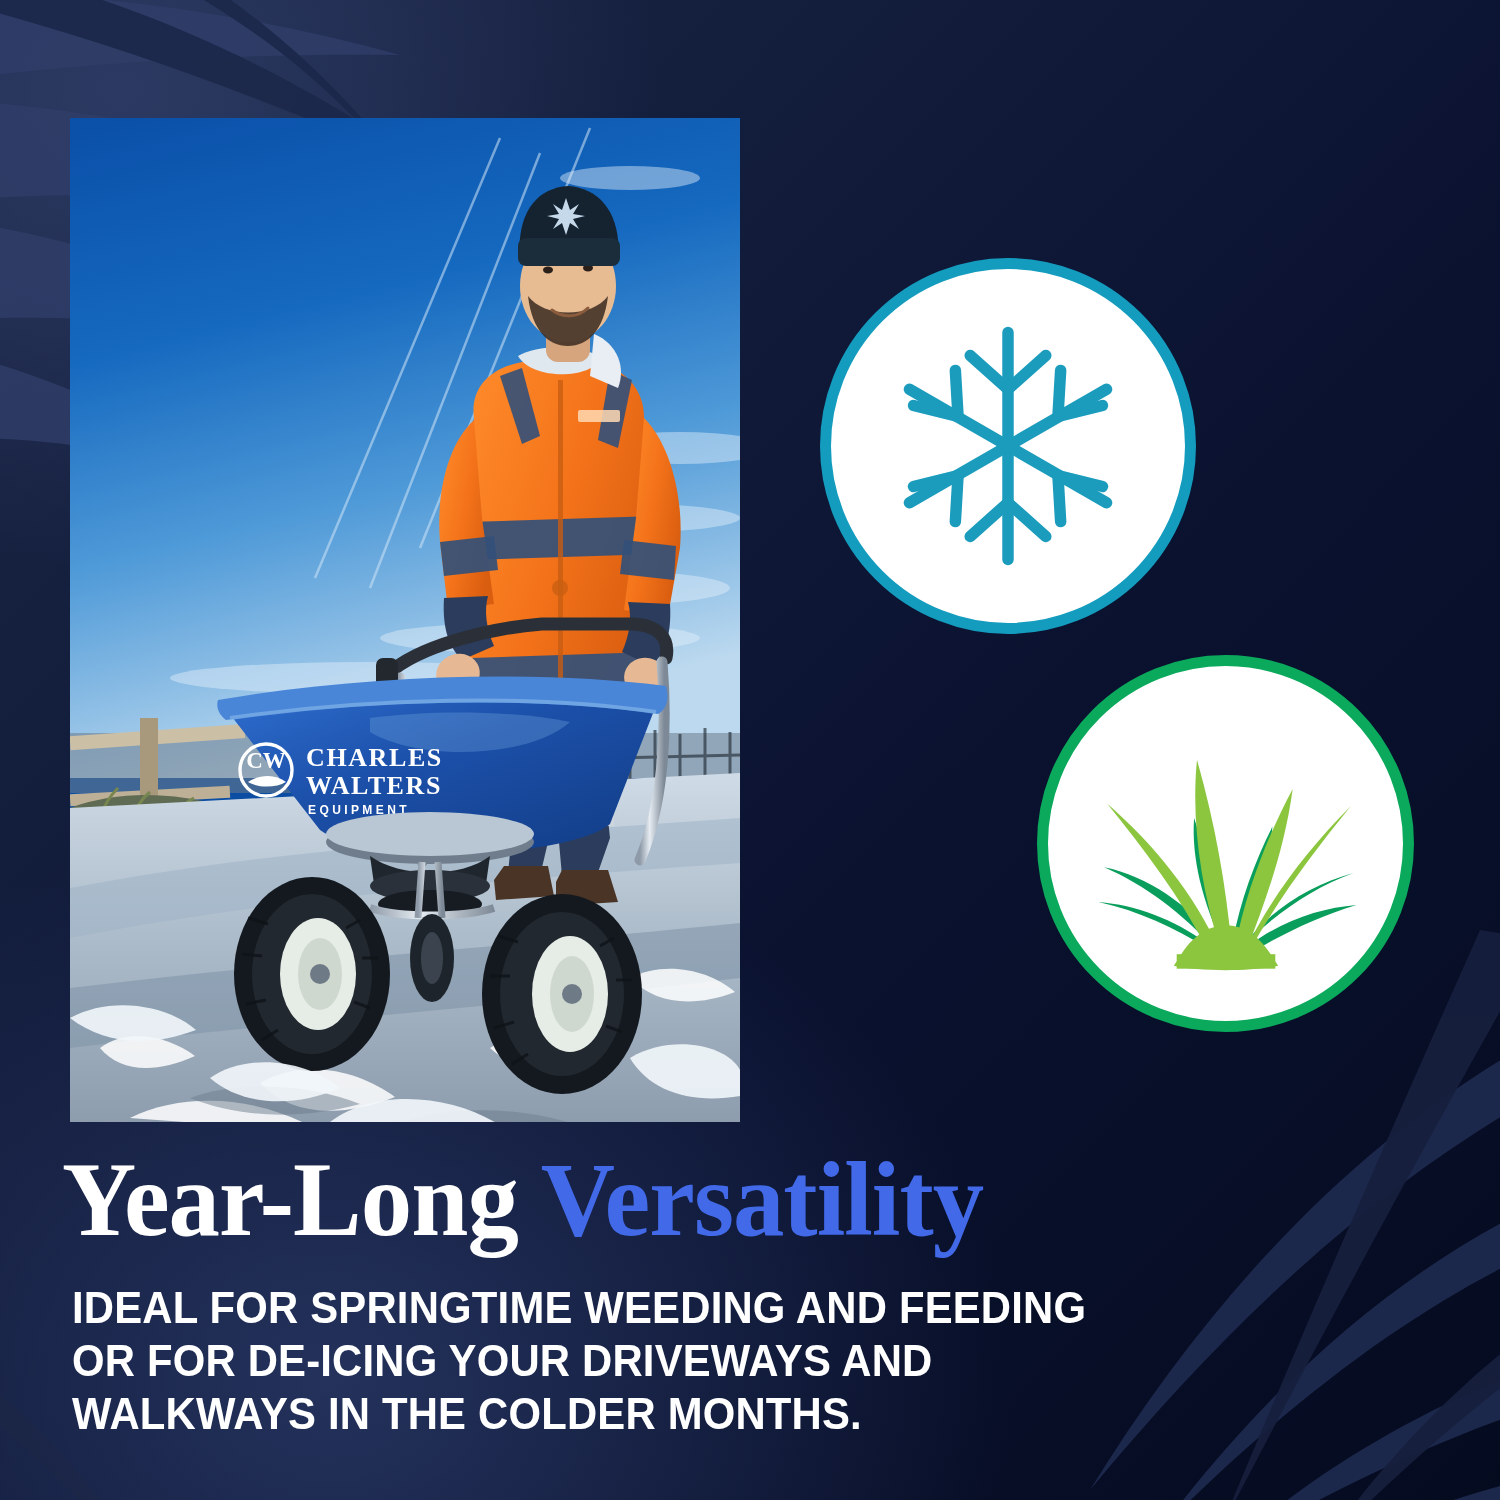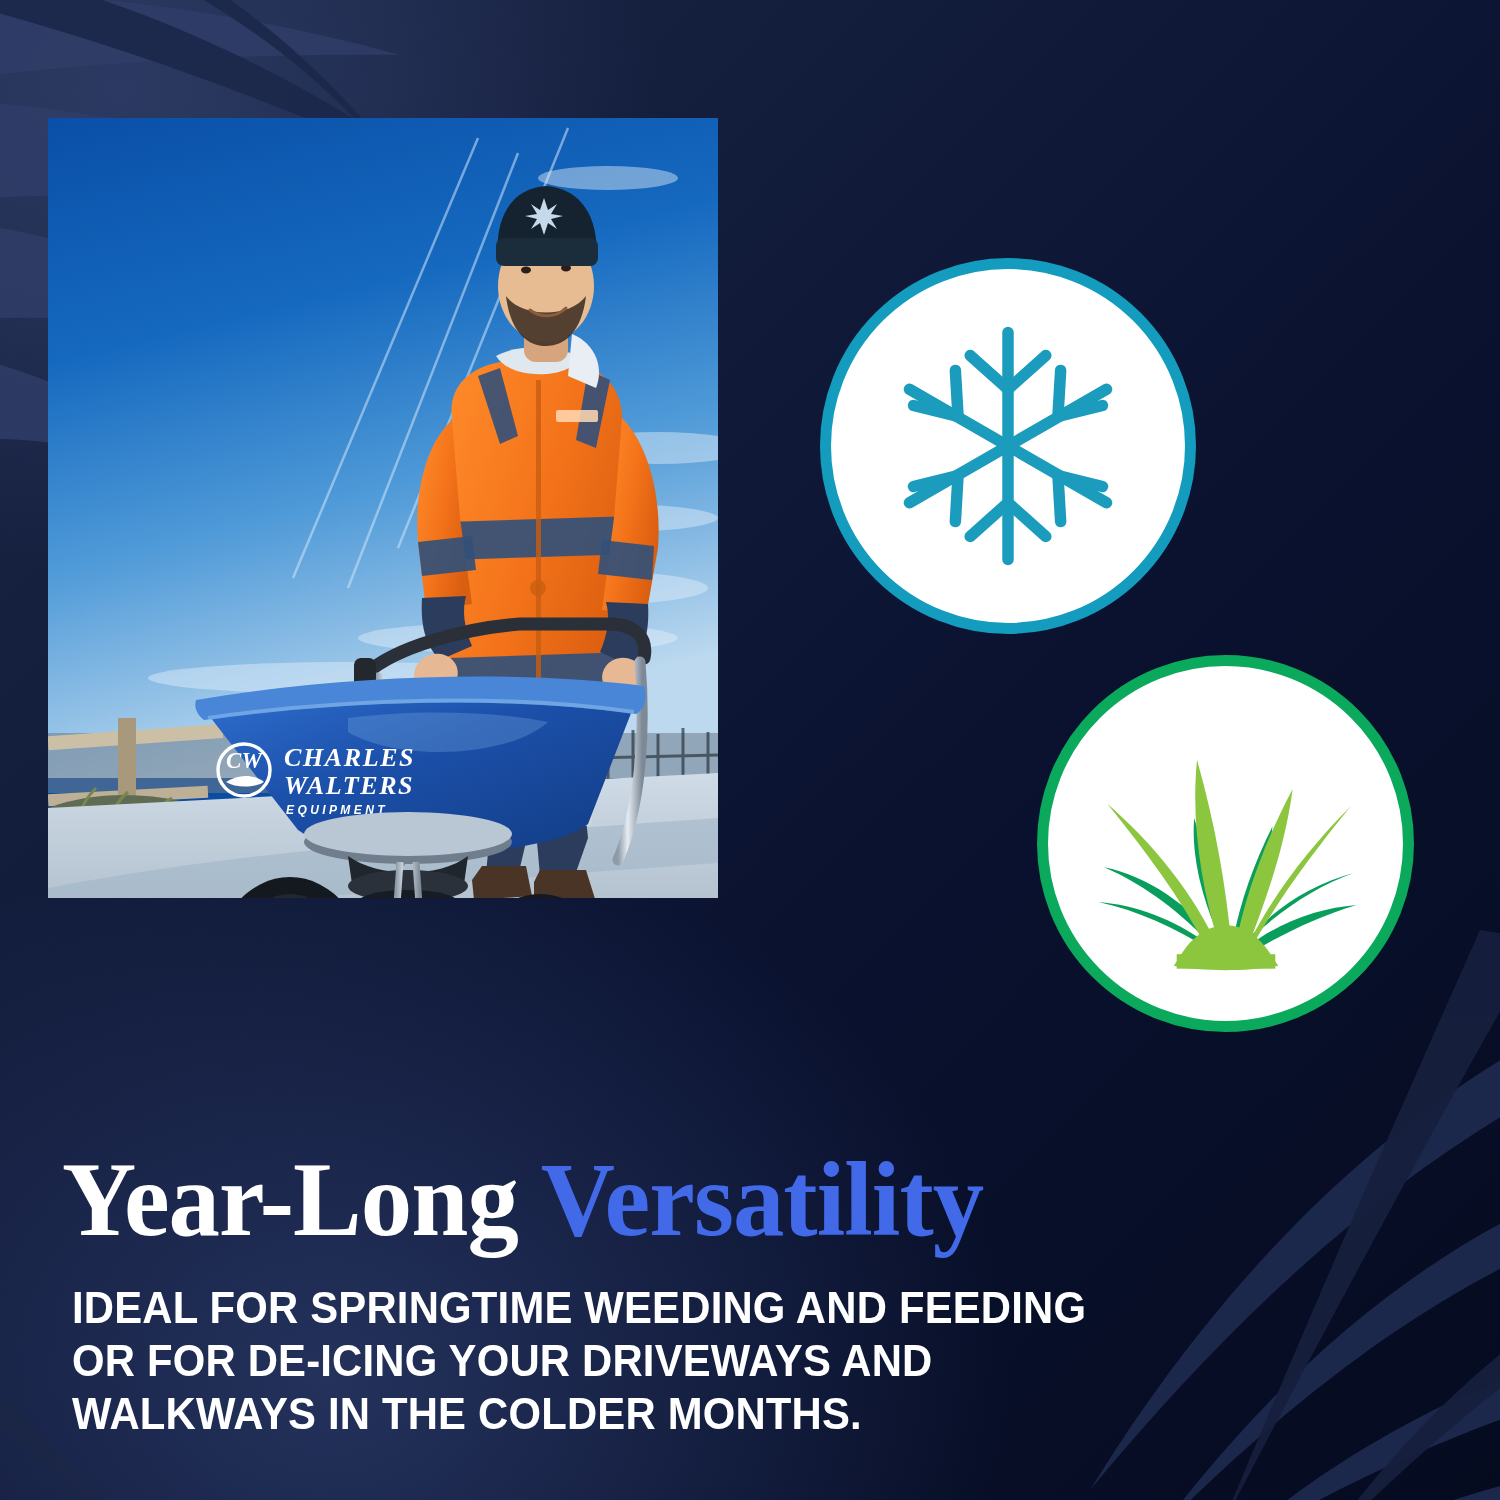"CW" .photo { font-style: italic -> none; height: 780px -> 1004px; left: 48px -> 70px }
